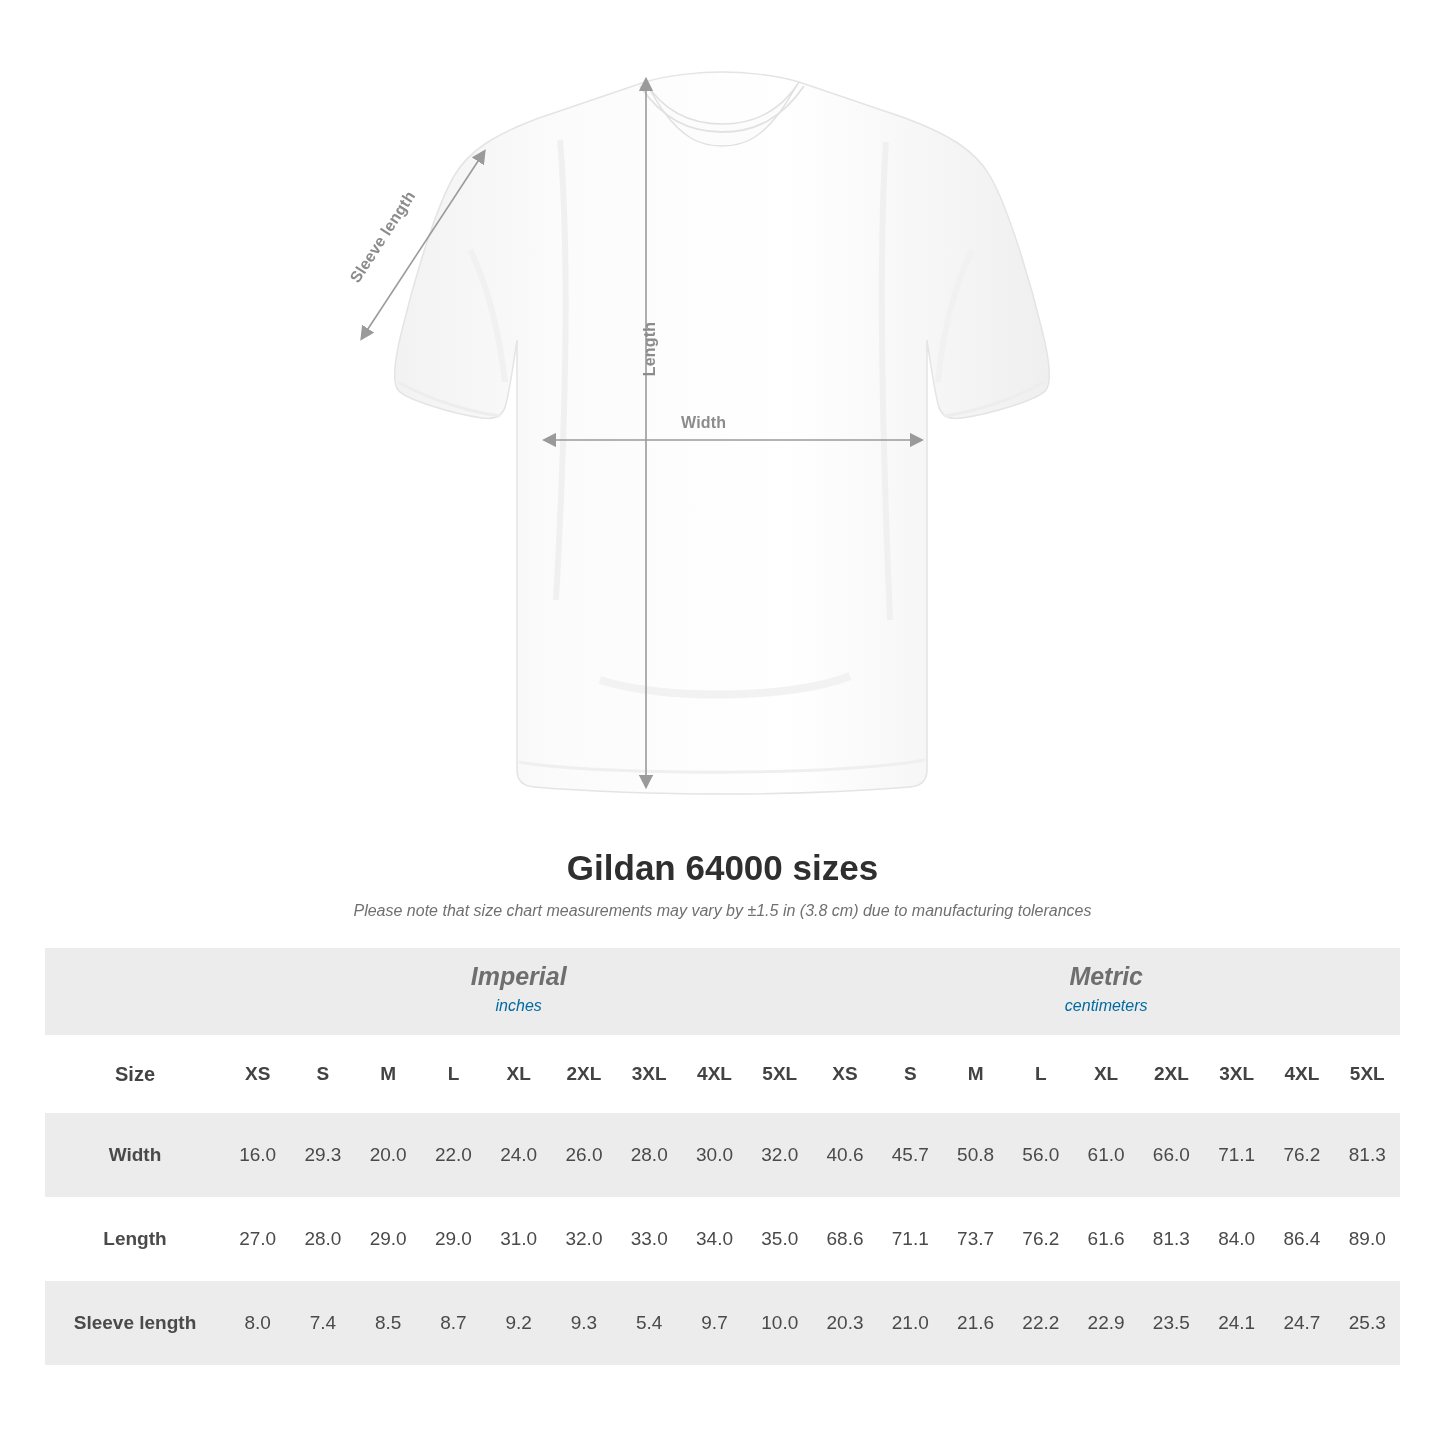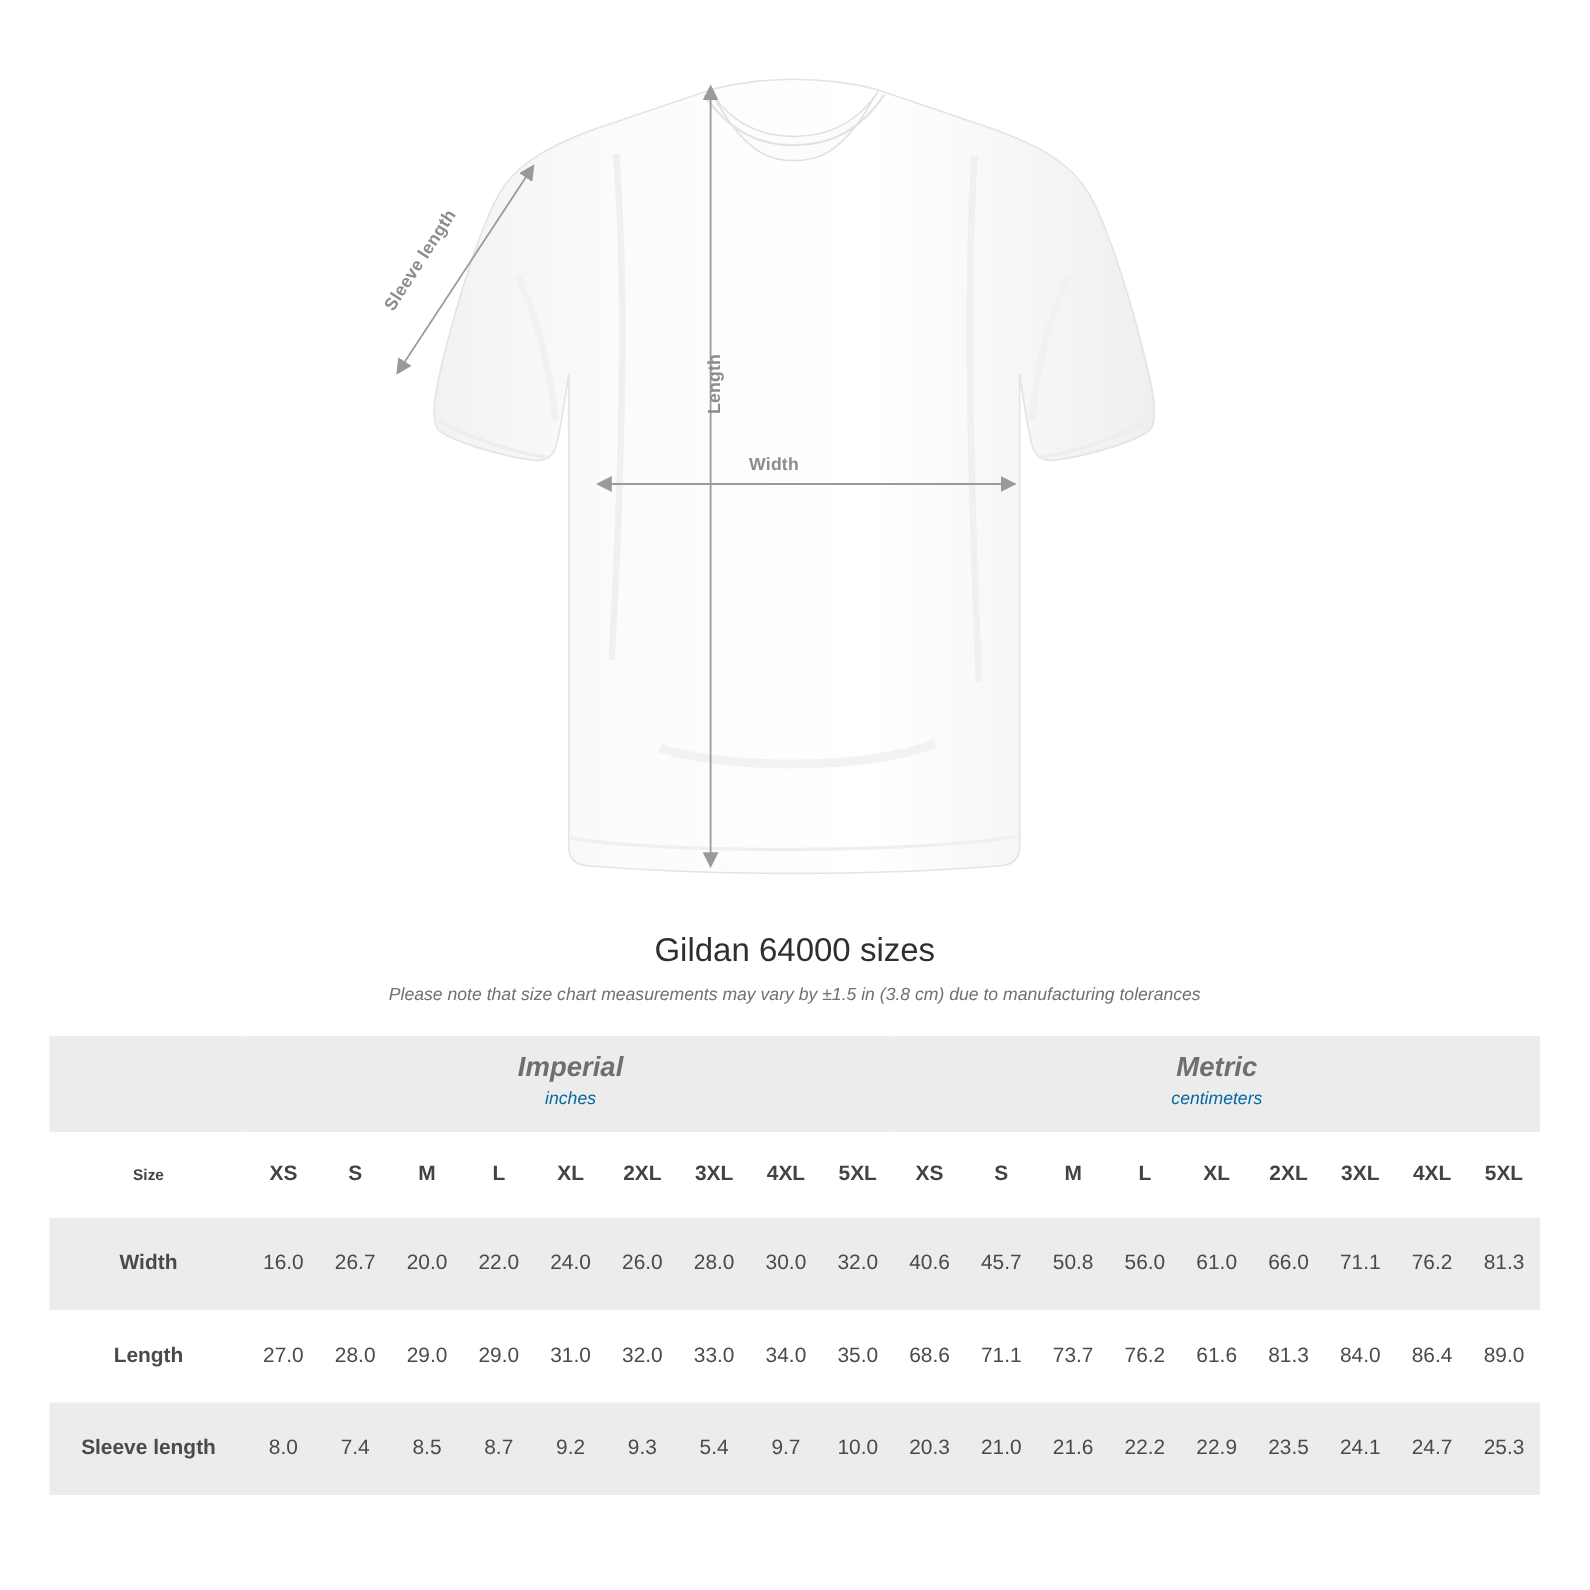"Gildan 64000 sizes" .chart-title { font-size: 30px -> 35px; font-weight: normal -> bold }
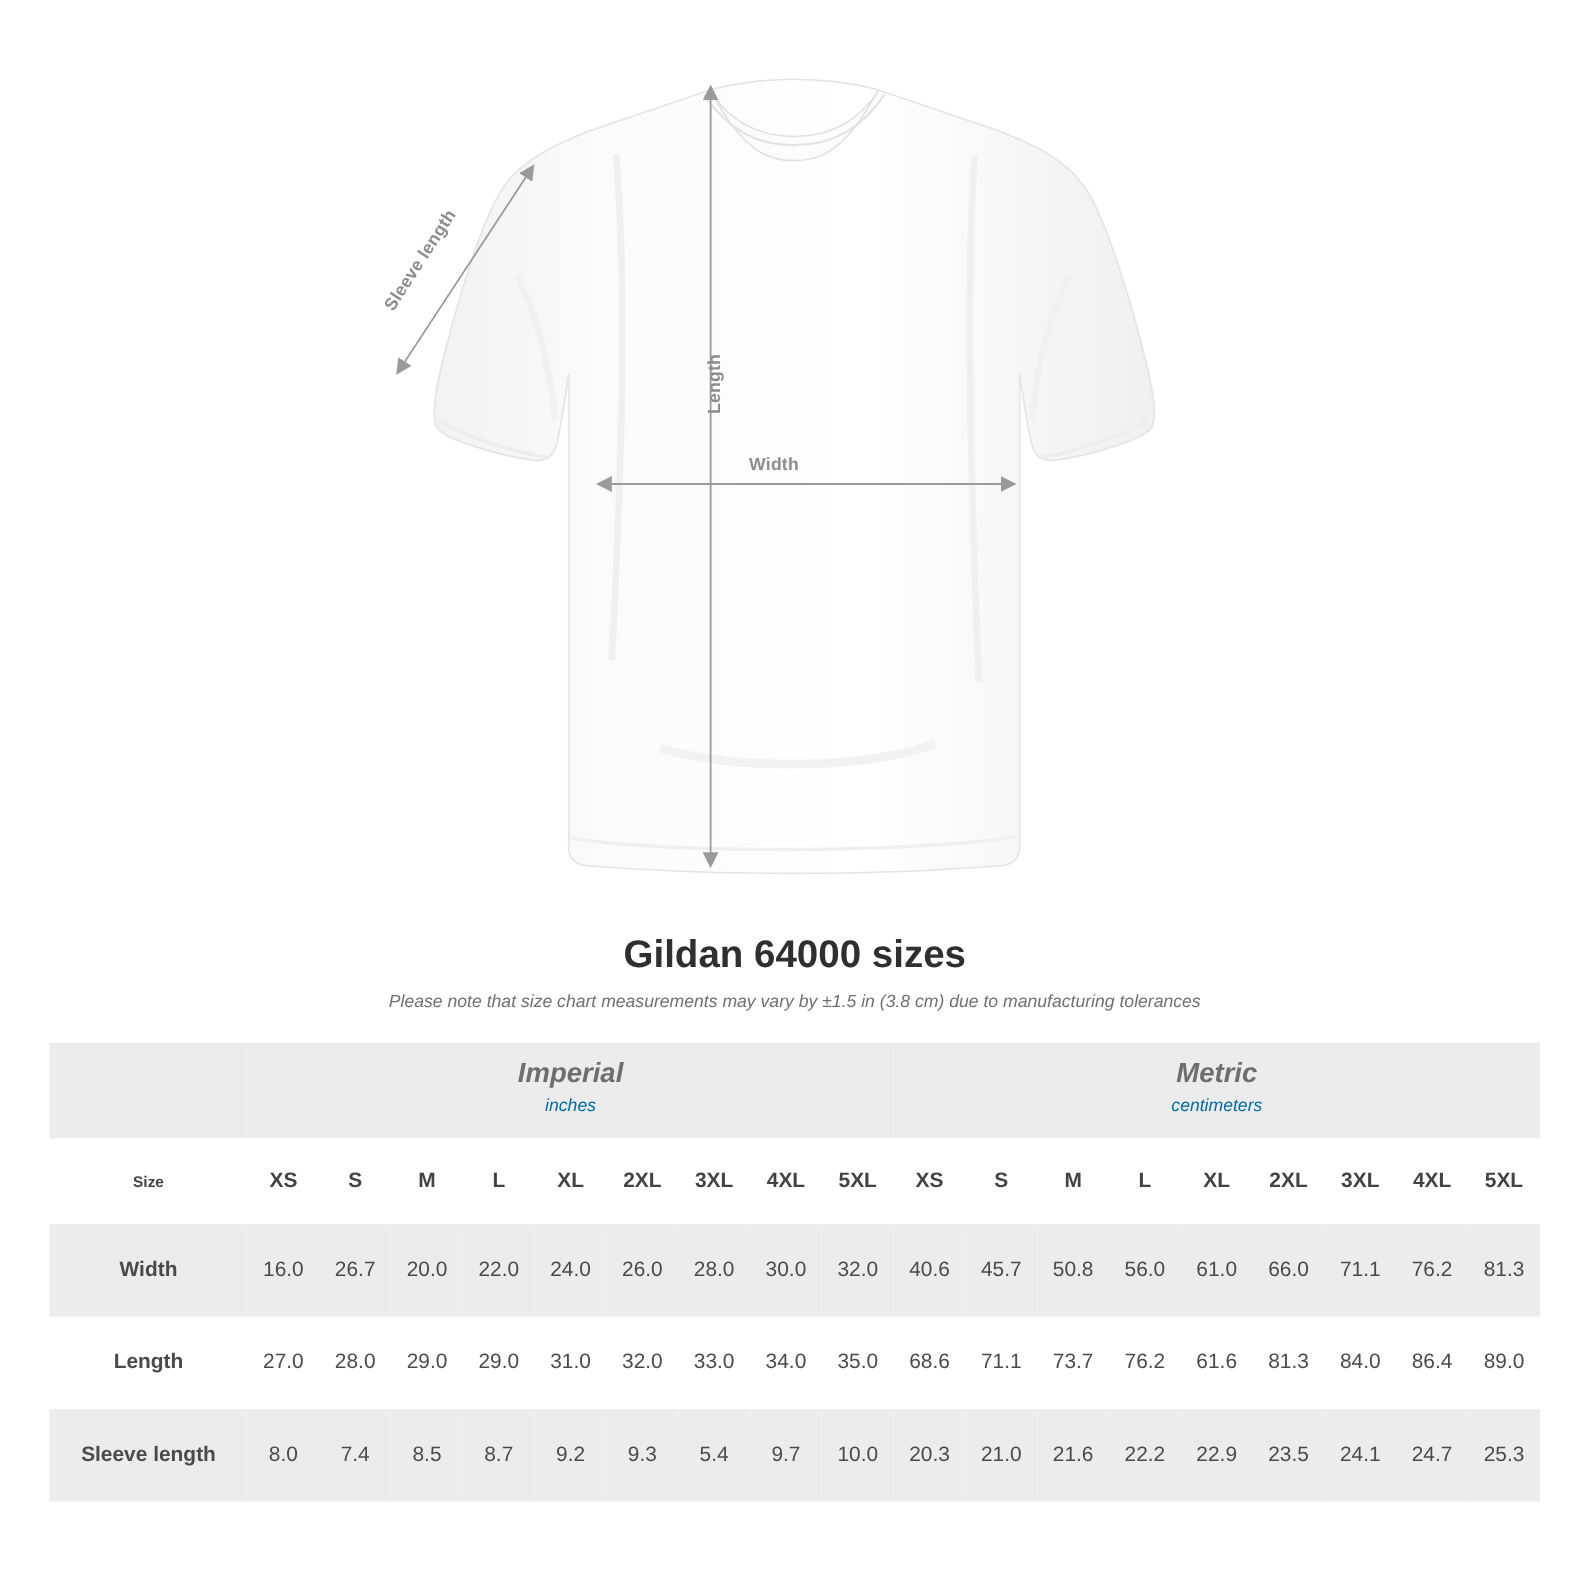"Size" tr.row-size td.rowhead { font-size: 14px -> 20px }
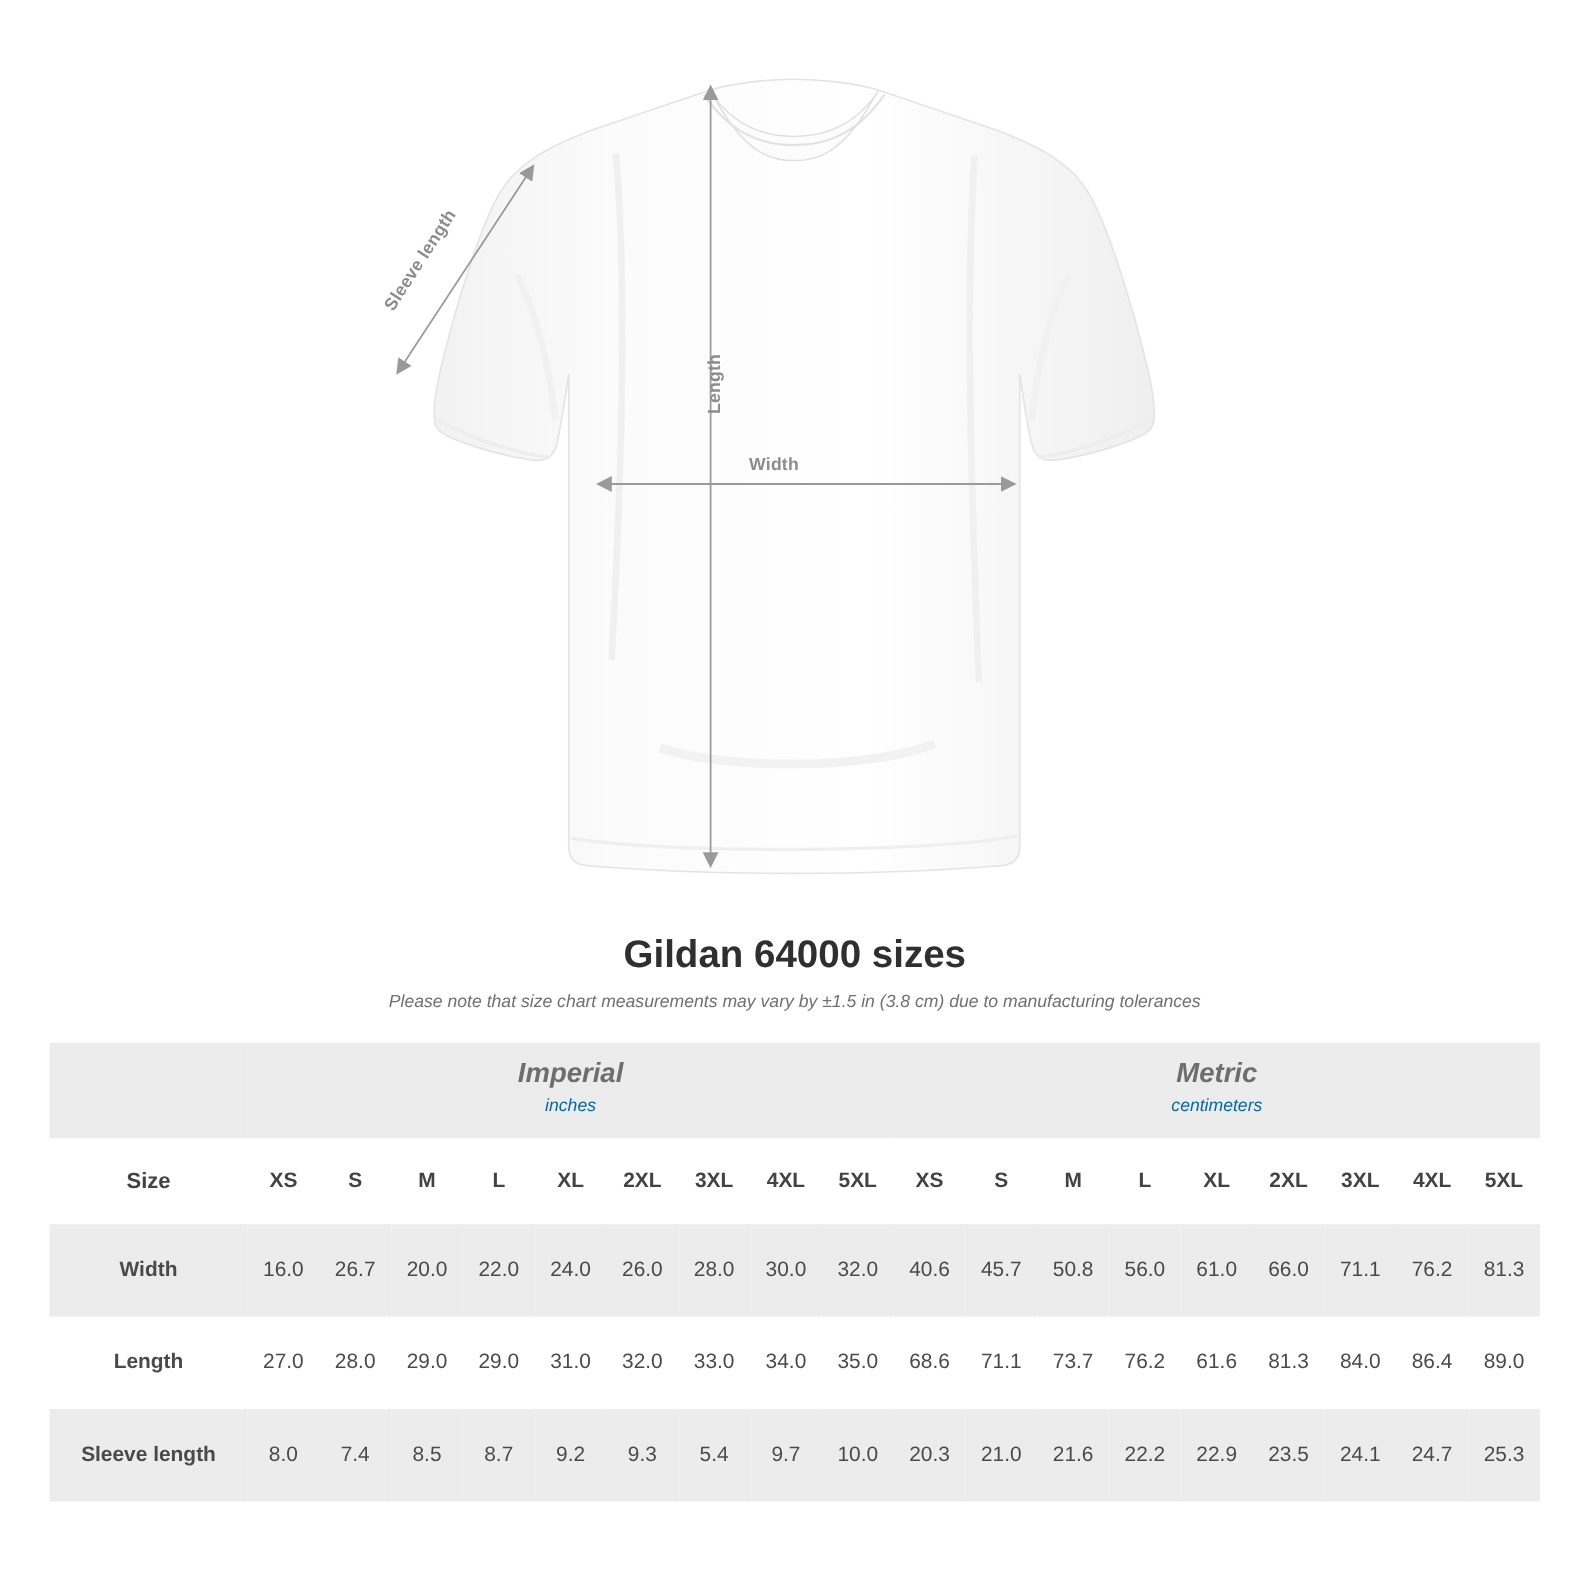"26.7" td { text: 26.7 -> 29.3 }
